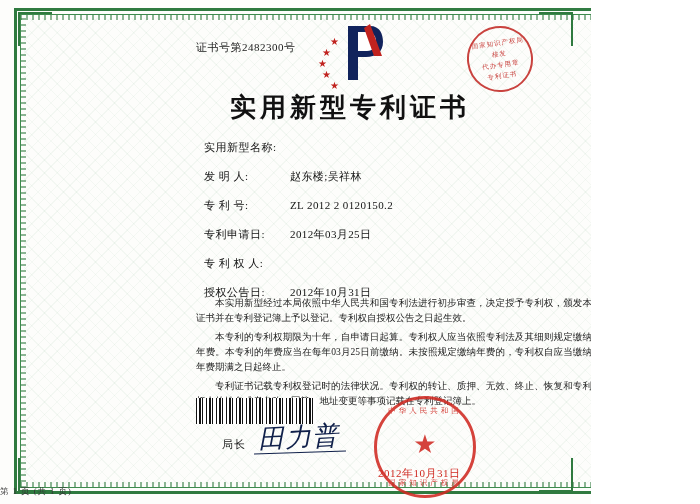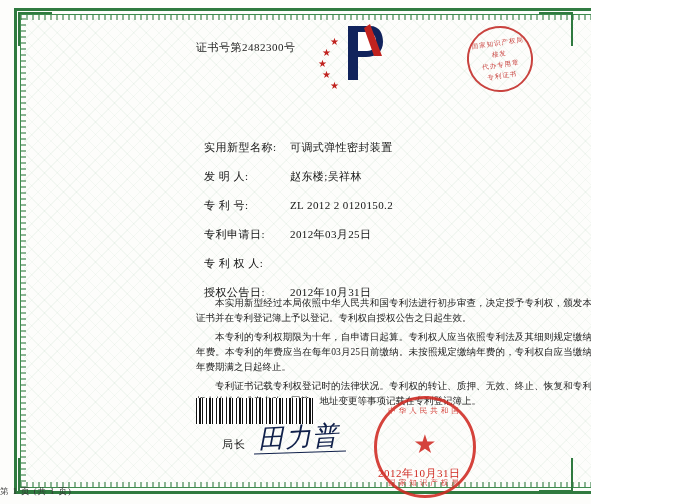"实用新型专利证书" div.title { html: none -> <div>实用新型专利证书</div> }
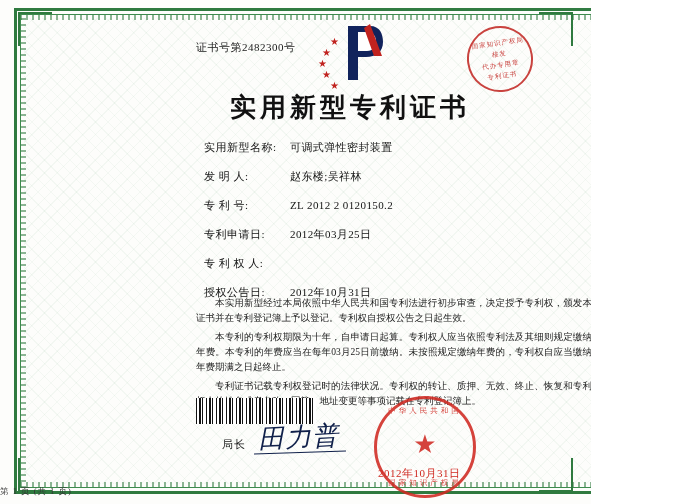"可调式弹性密封装置" div.field-value { html: <div>可调式弹性密封装置</div> -> none }
